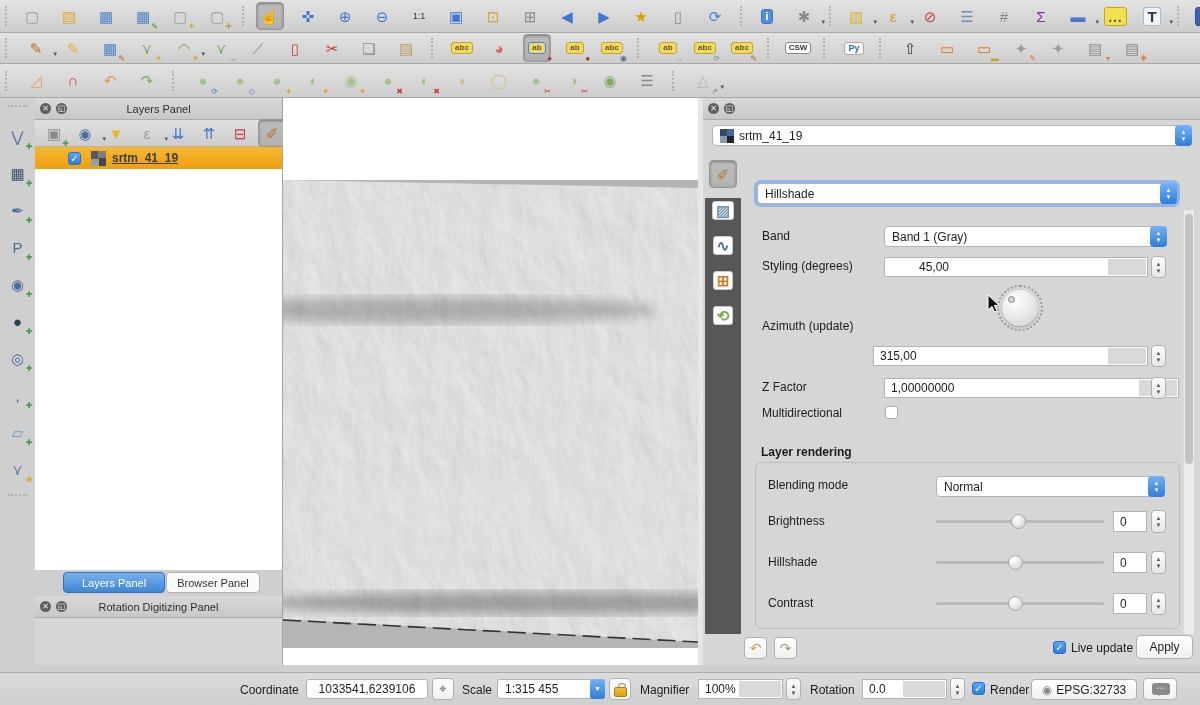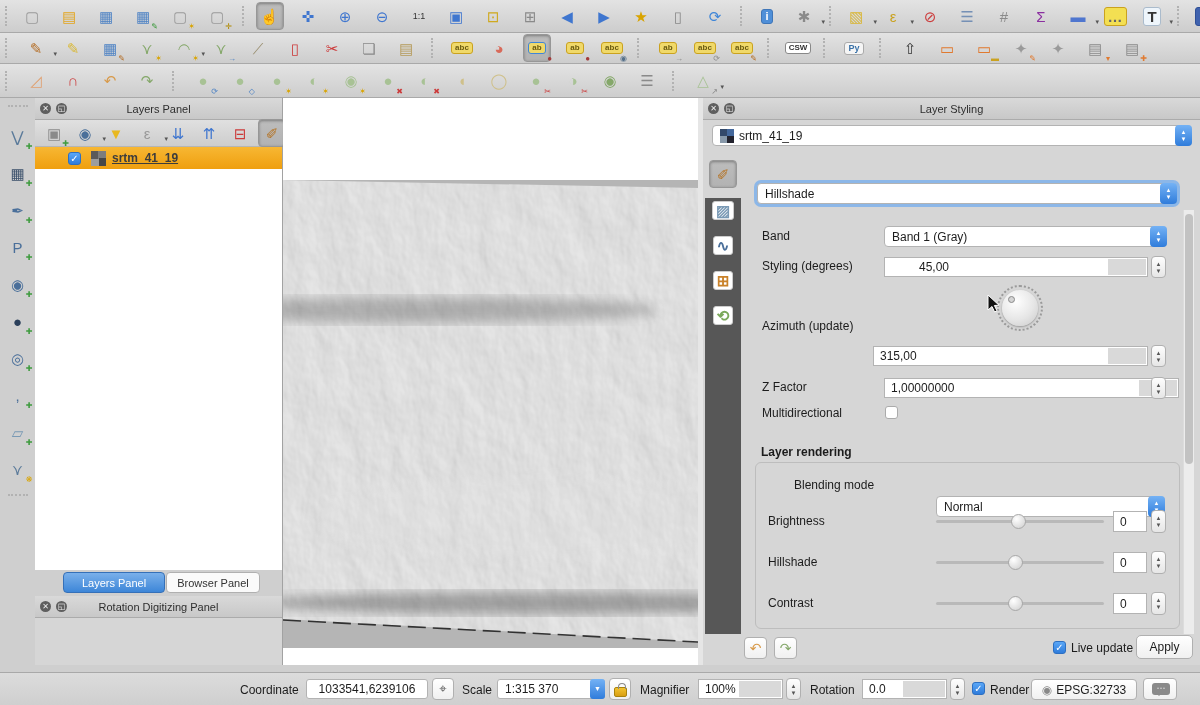"Layer Styling" span.title { html: <span>Layer Styling</span> -> none }
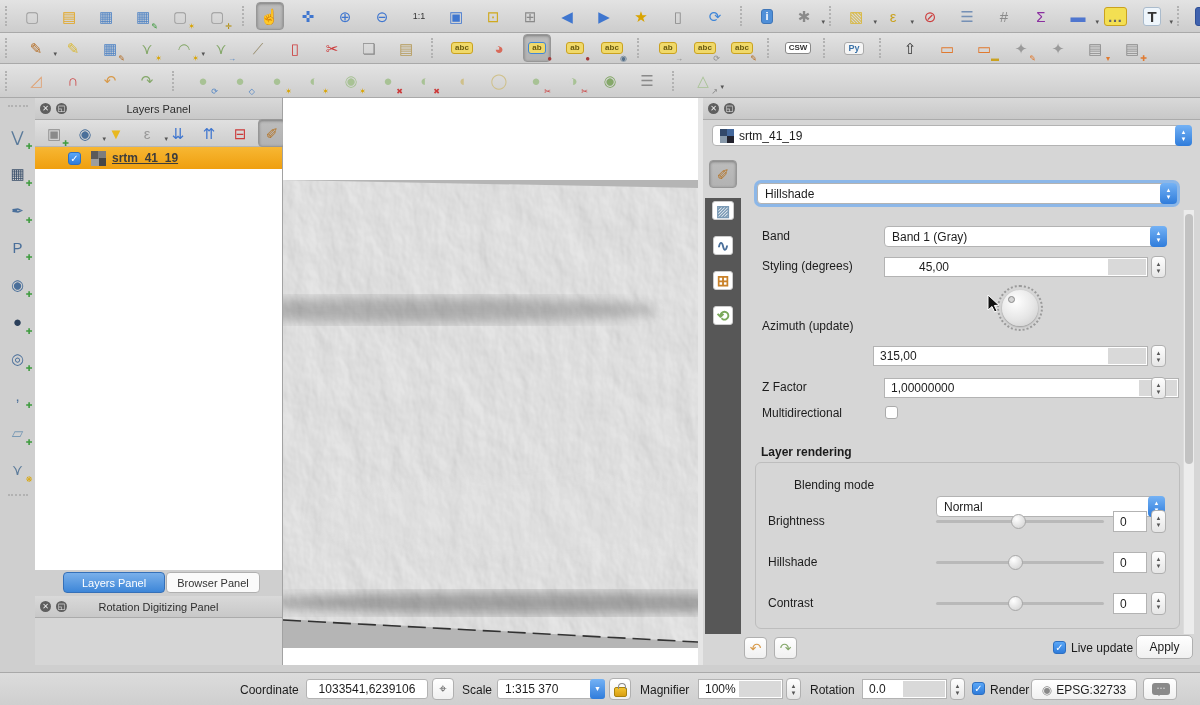"Blending mode" span.lbl { margin-left: 26px -> none }
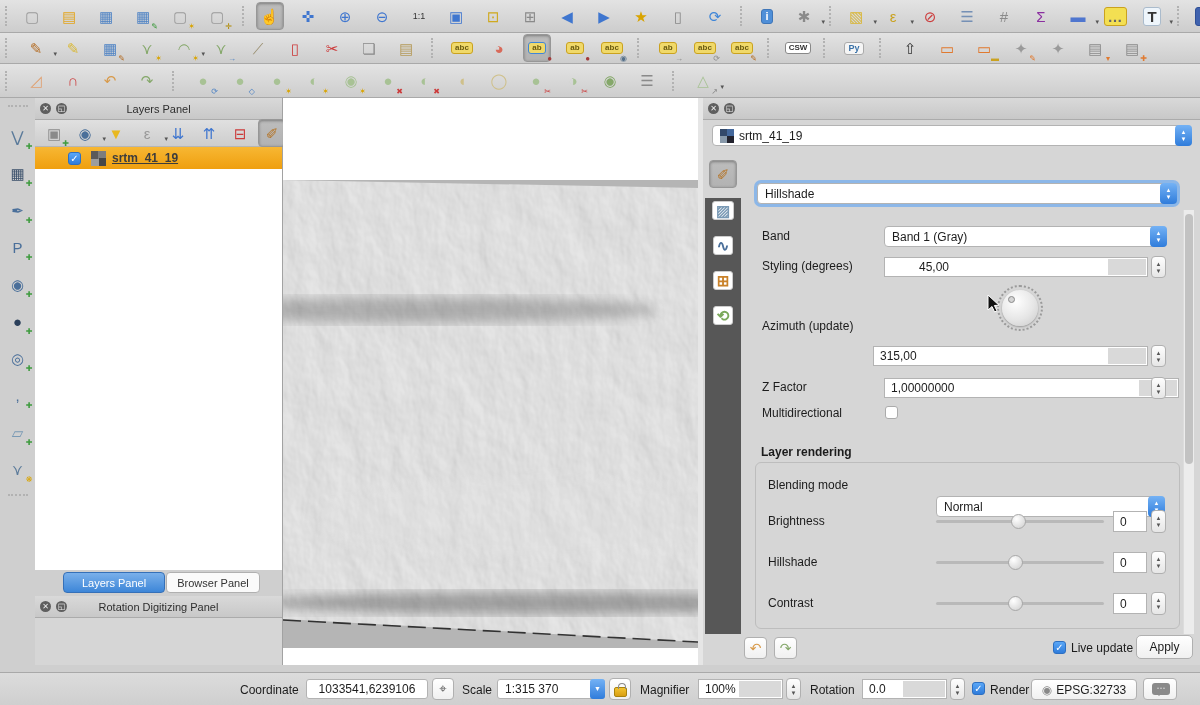"Normal" div.combo { margin-top: 20px -> none }
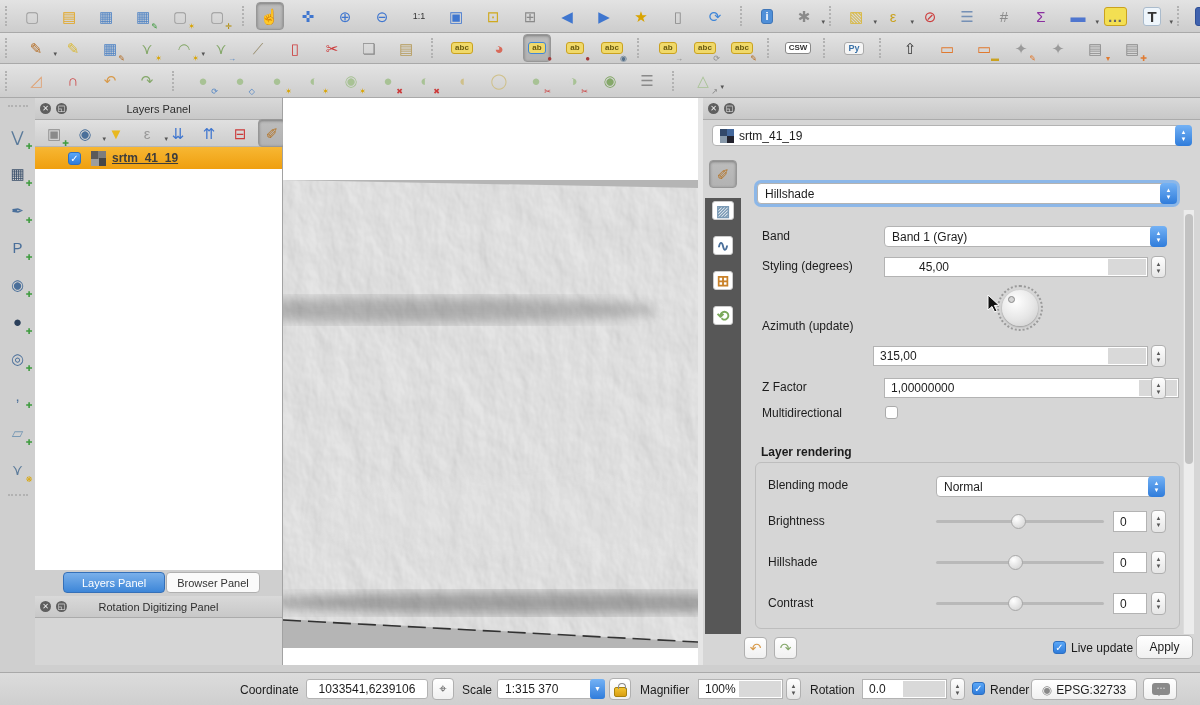"1:315 370" span { text: 1:315 370 -> 1:315 455 }
